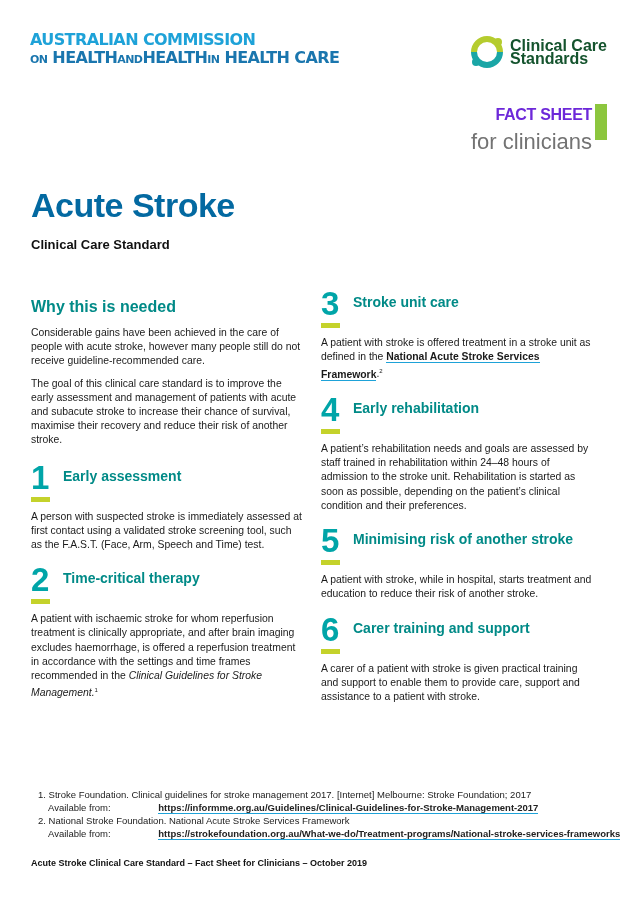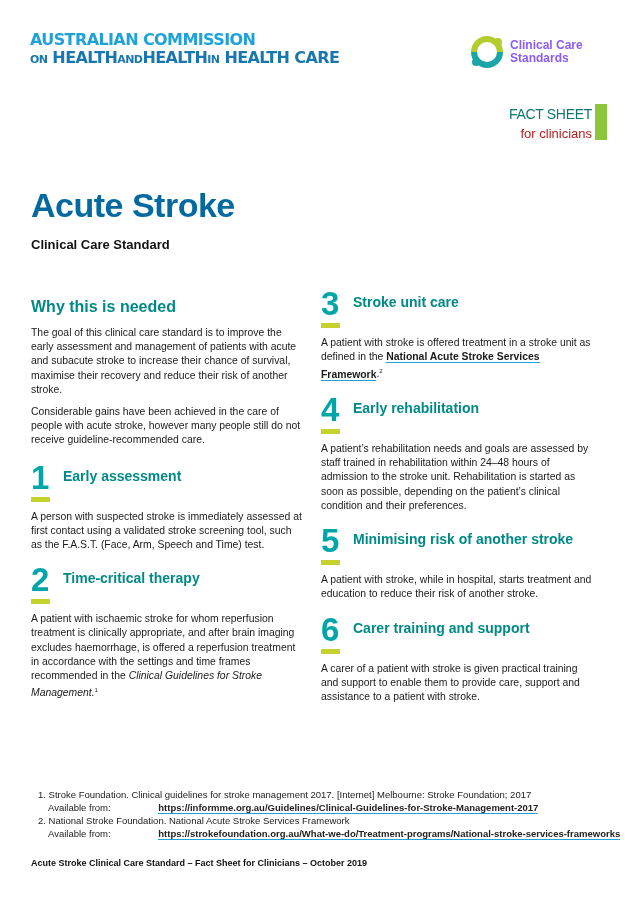"Clinical Care" .ccs-text { color: #8b5cf6 -> #14532d; font-size: 12px -> 16px }
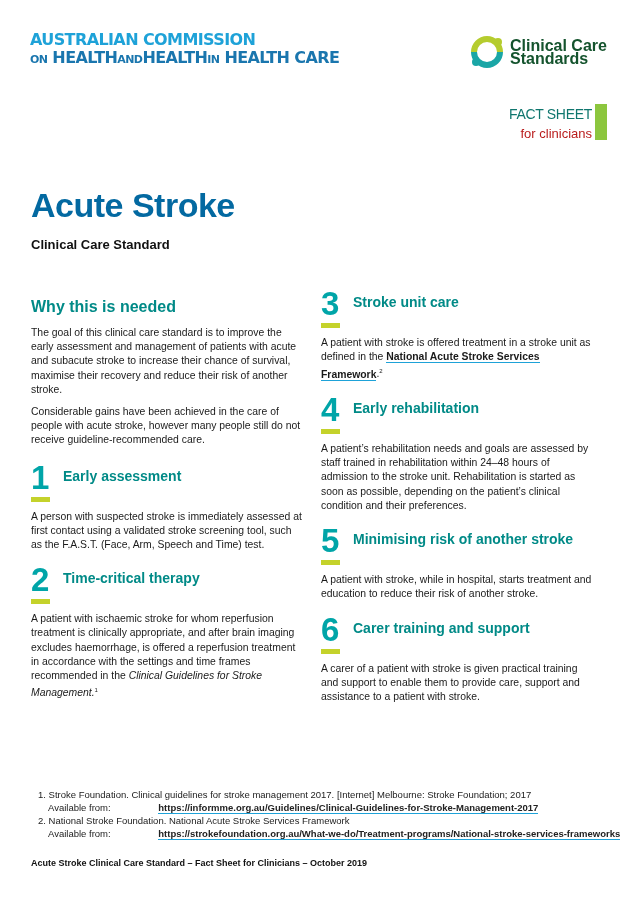"FACT SHEET" .fact-title { color: #0f766e -> #6d28d9; font-size: 14px -> 16px; font-weight: normal -> bold }
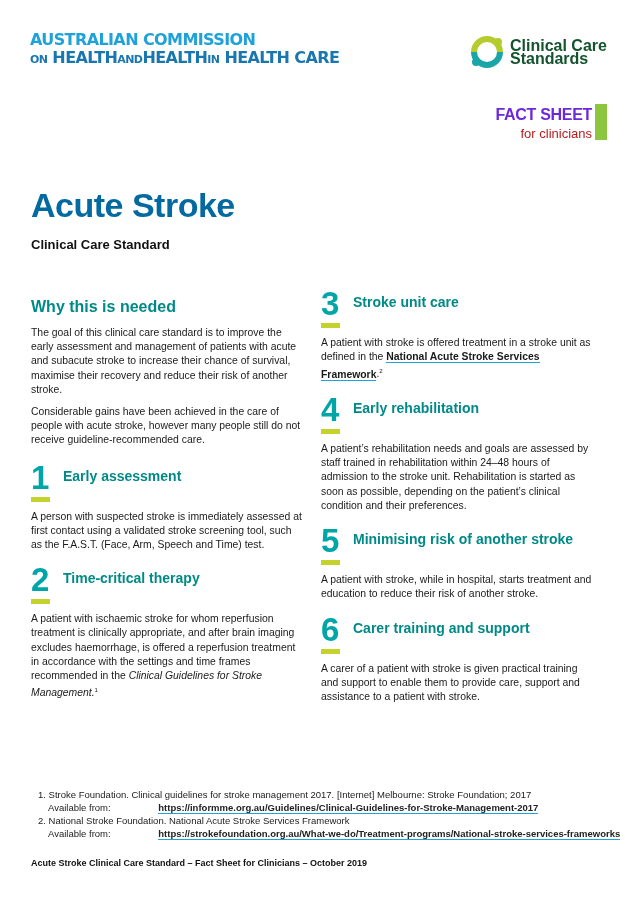"for clinicians" .fact-sub { color: #b91c1c -> #737373; font-size: 13px -> 22px; margin-top: none -> 8px }
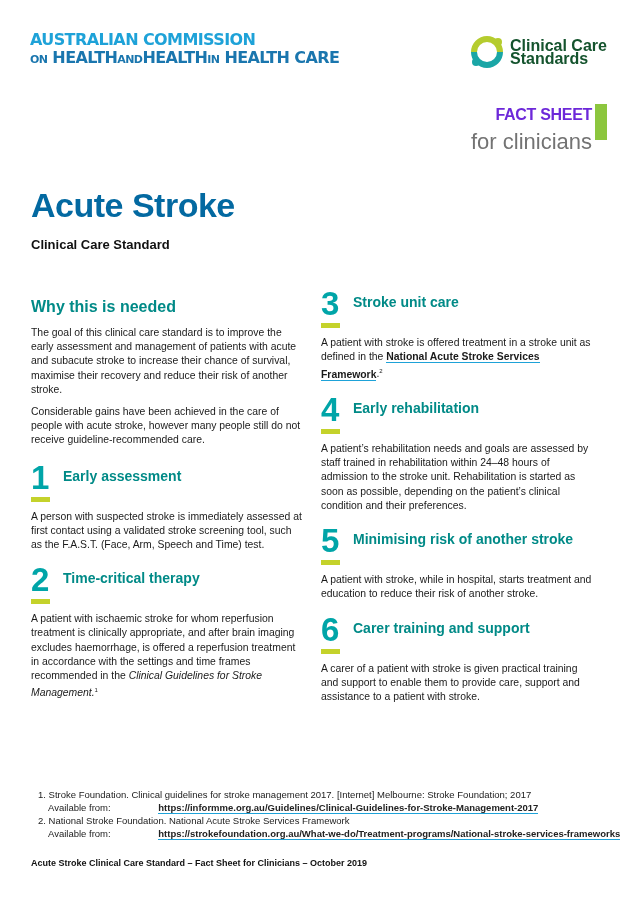"The goal of this clinical" p.body { order: before "Considerable gains have been achieved" -> after "Considerable gains have been achieved" }
